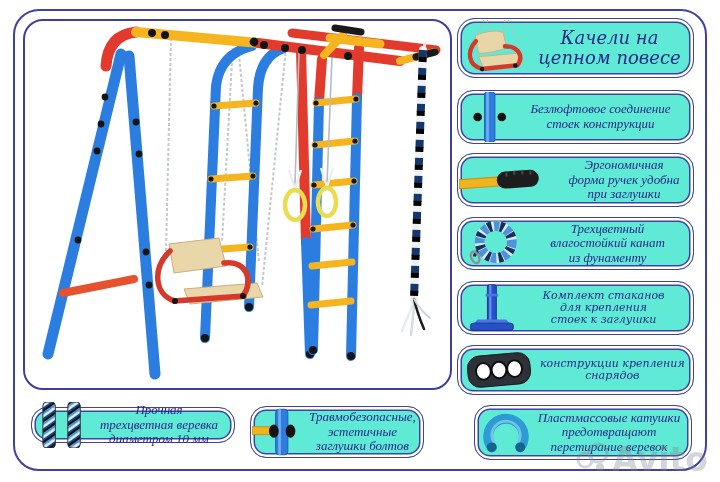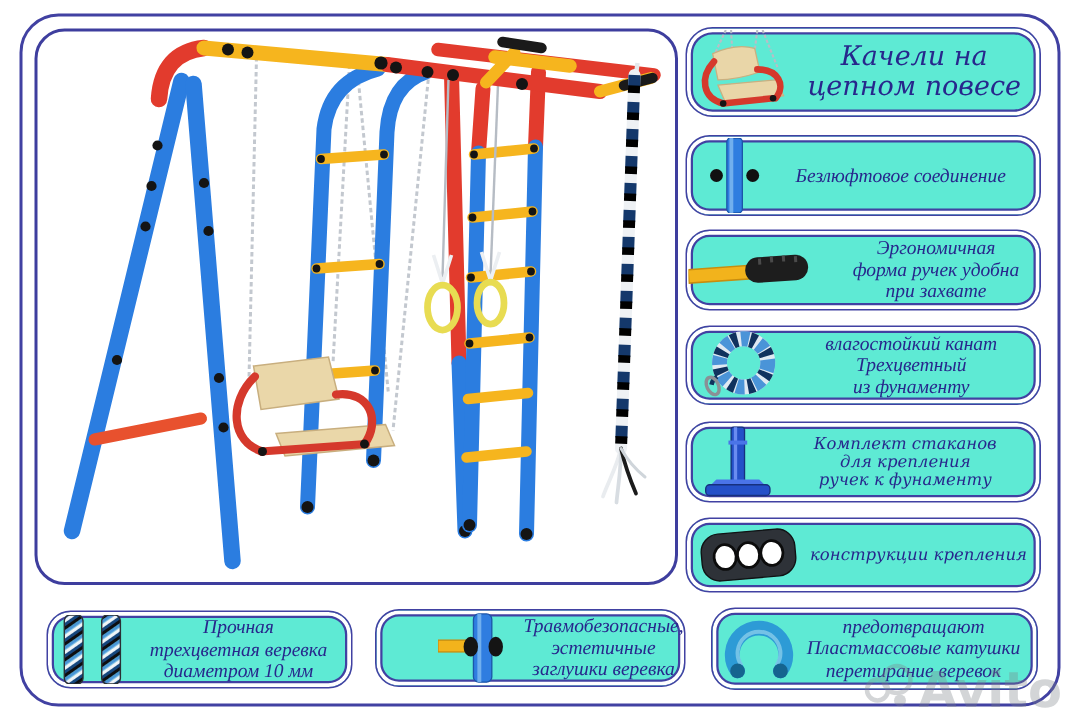"стоек конструкции" div { html: none -> <div>стоек конструкции</div> }
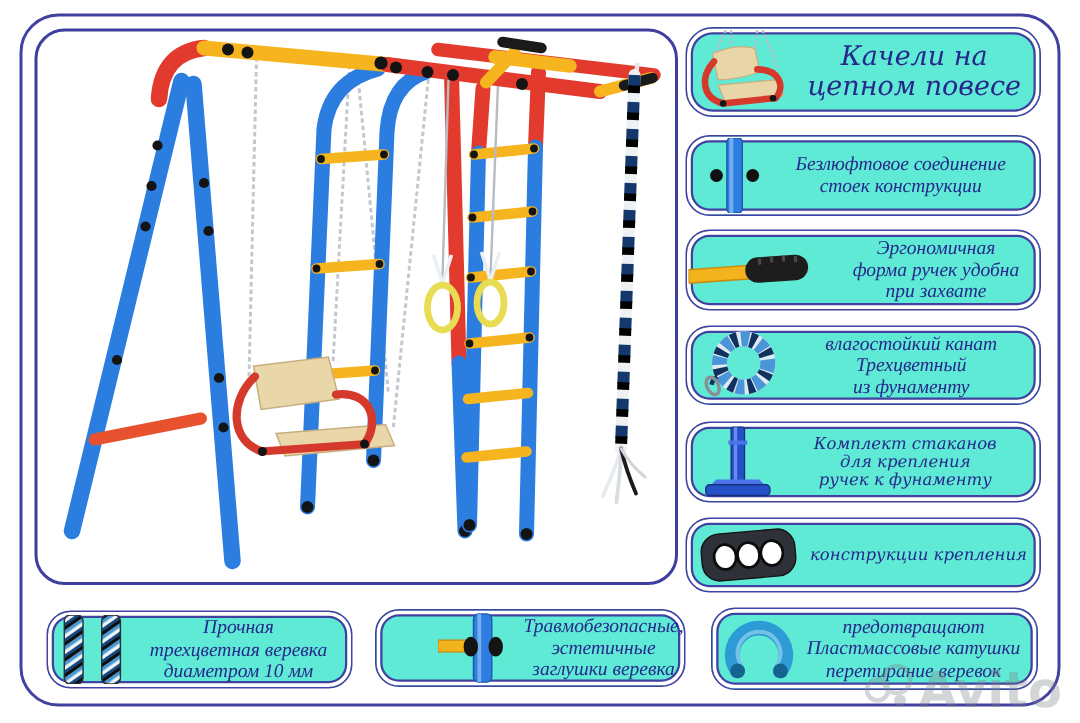"при захвате" div { text: захвате -> заглушки }
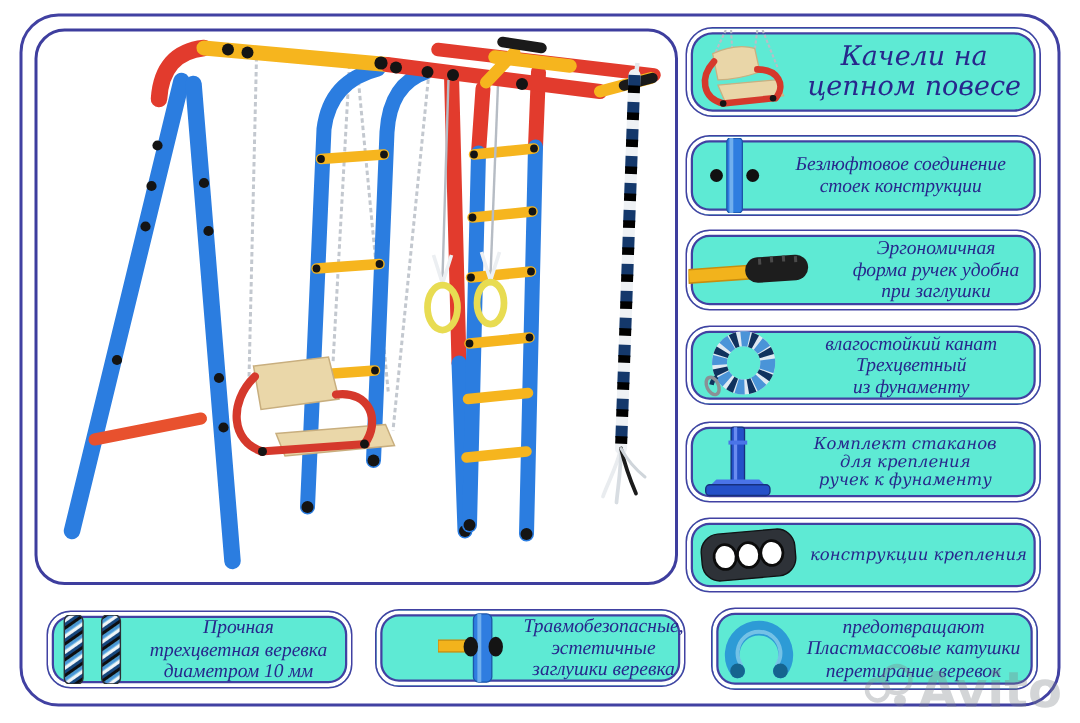"влагостойкий канат" div { order: before "Трехцветный" -> after "Трехцветный" }
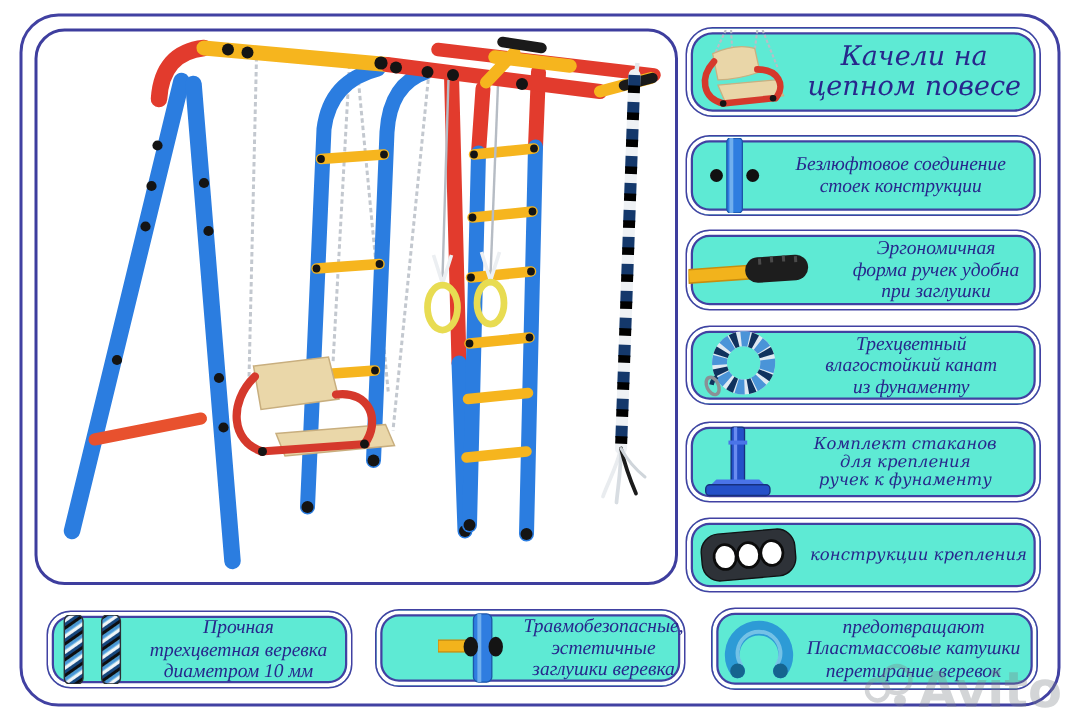"ручек к фунаменту" div { text: ручек к фунаменту -> стоек к заглушки }
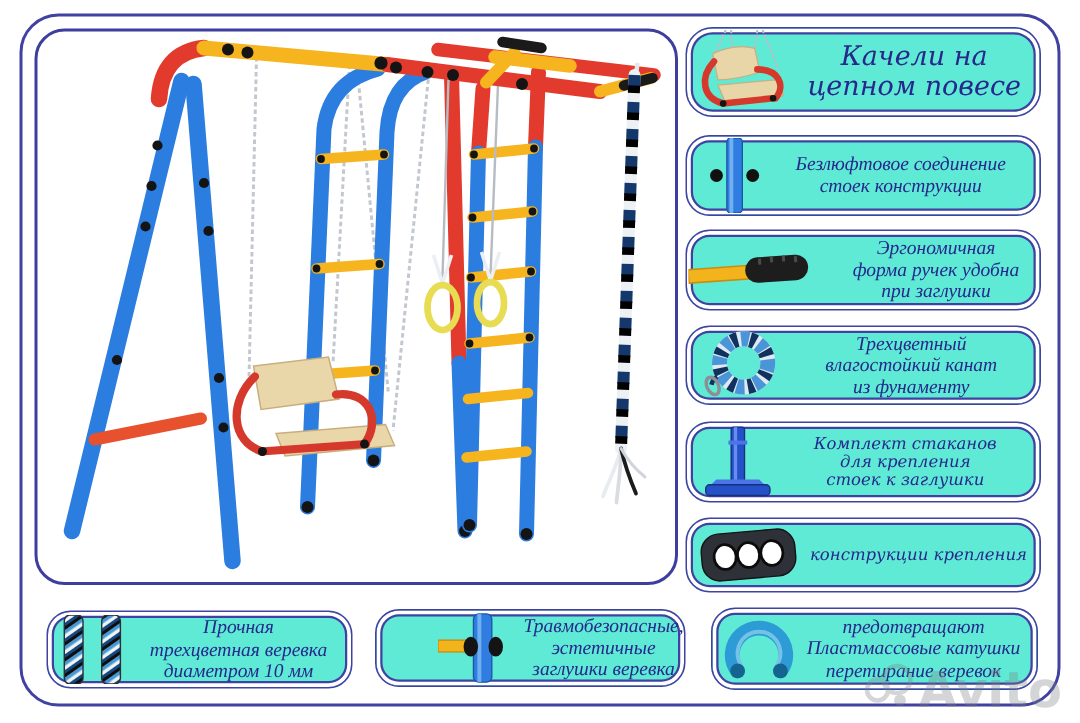"снарядов" div { html: none -> <div>снарядов</div> }
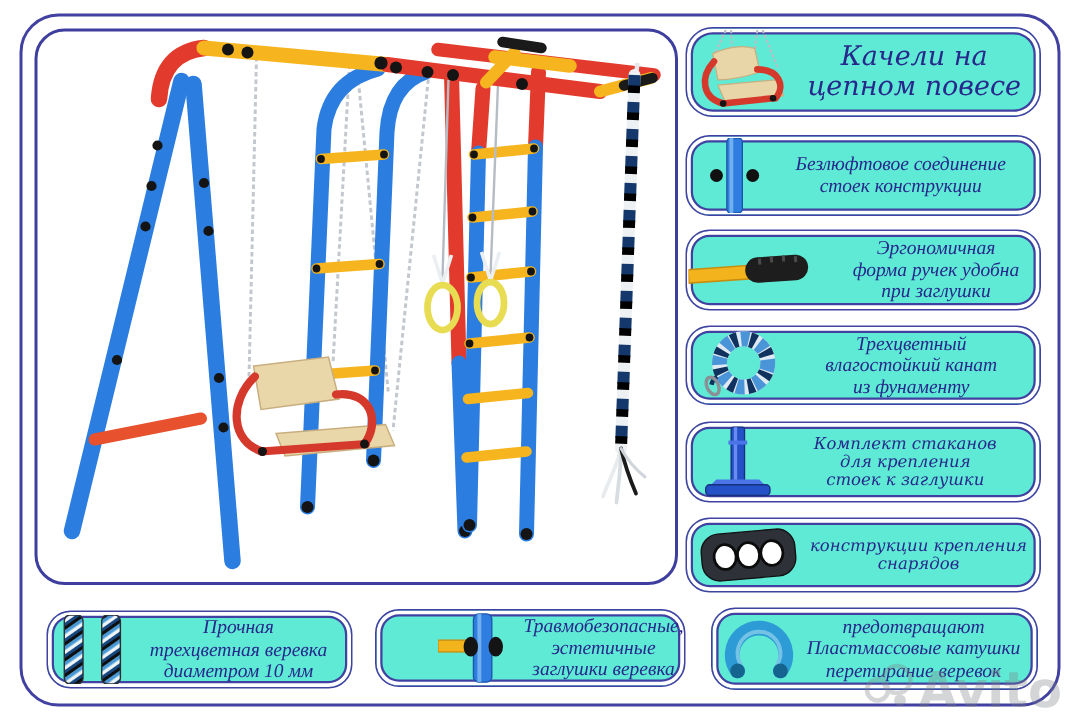"Прочная" div.fb { height: 52px -> 36px }
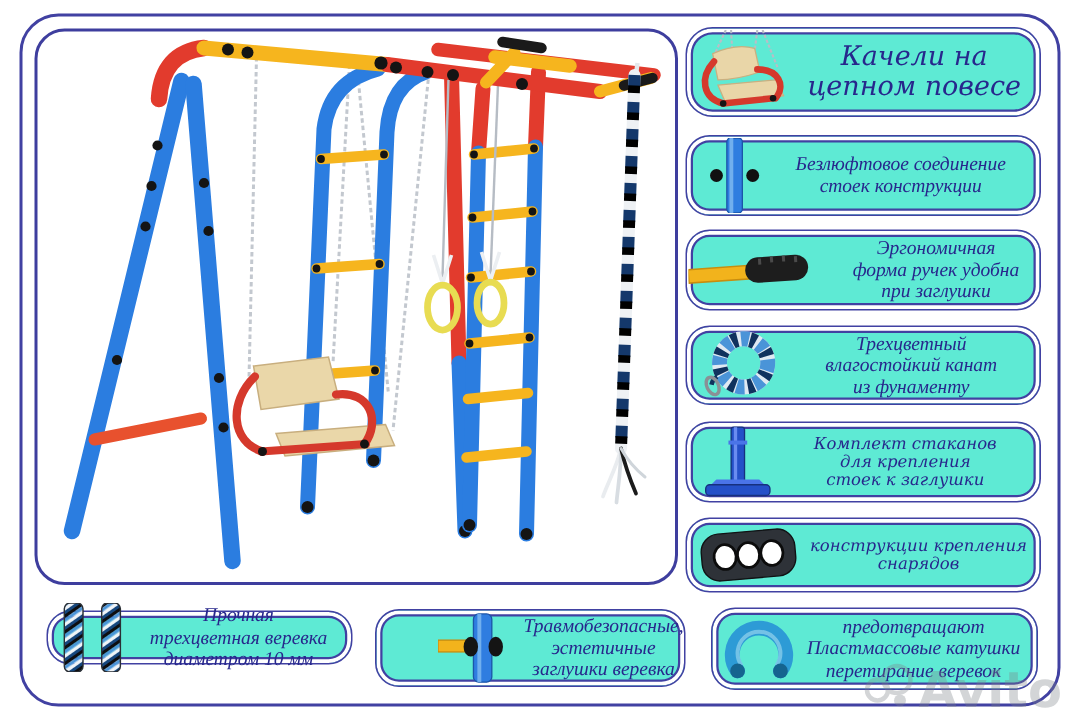"Травмобезопасные," div.fb { padding-left: 40px -> none; width: 207px -> 174px }
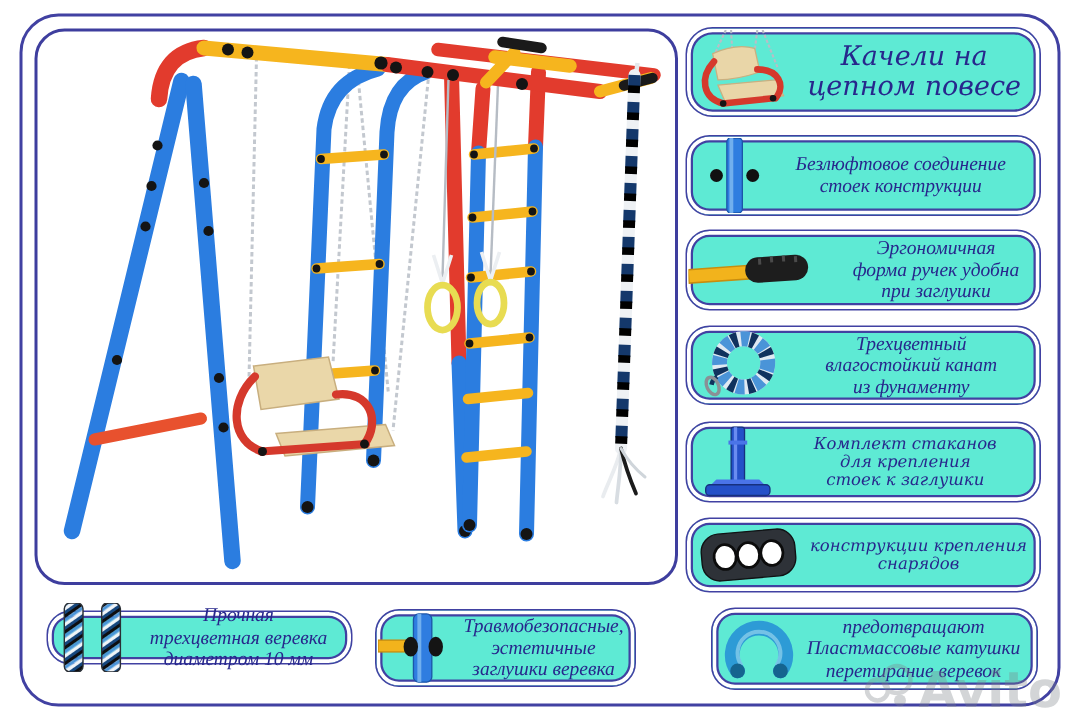"предотвращают" div { order: before "Пластмассовые катушки" -> after "Пластмассовые катушки" }
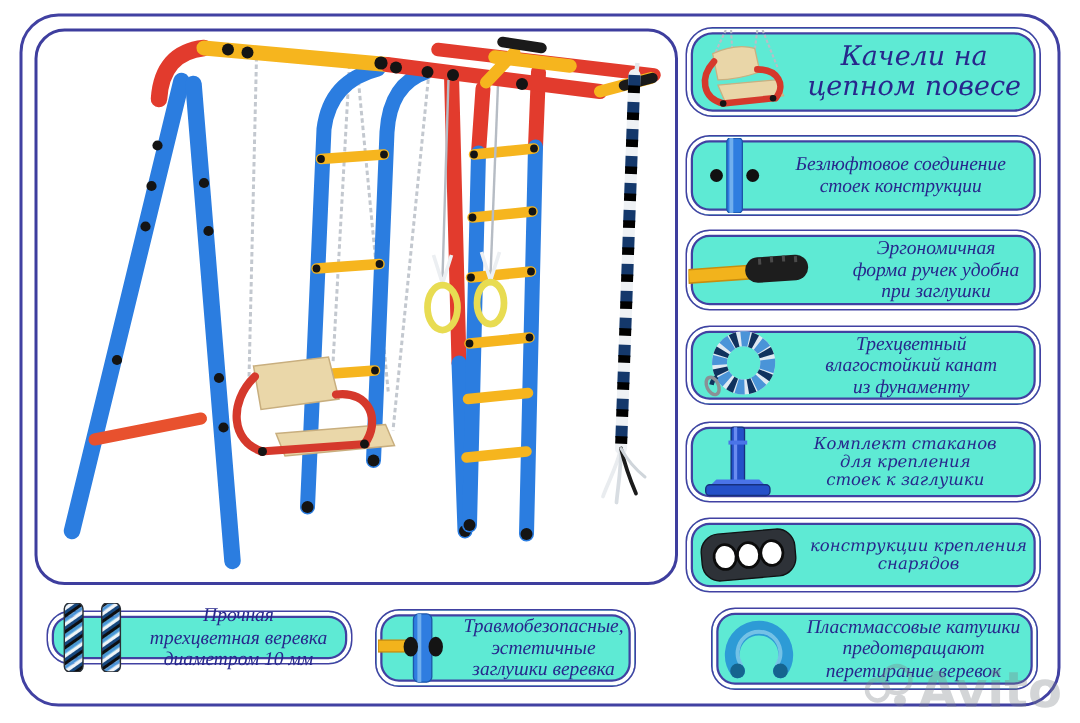"заглушки веревка" div { text: веревка -> болтов }
